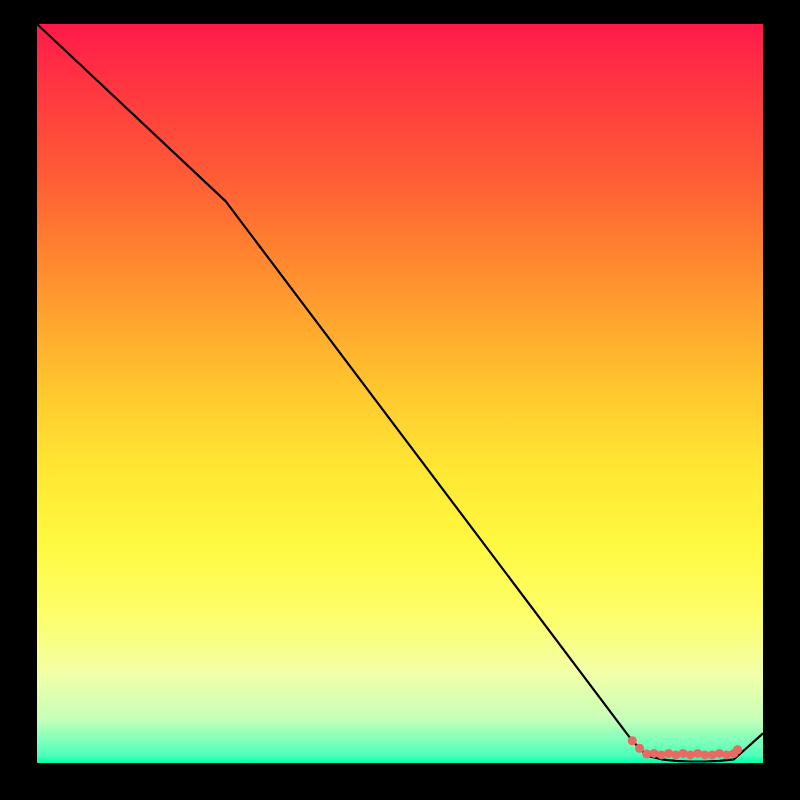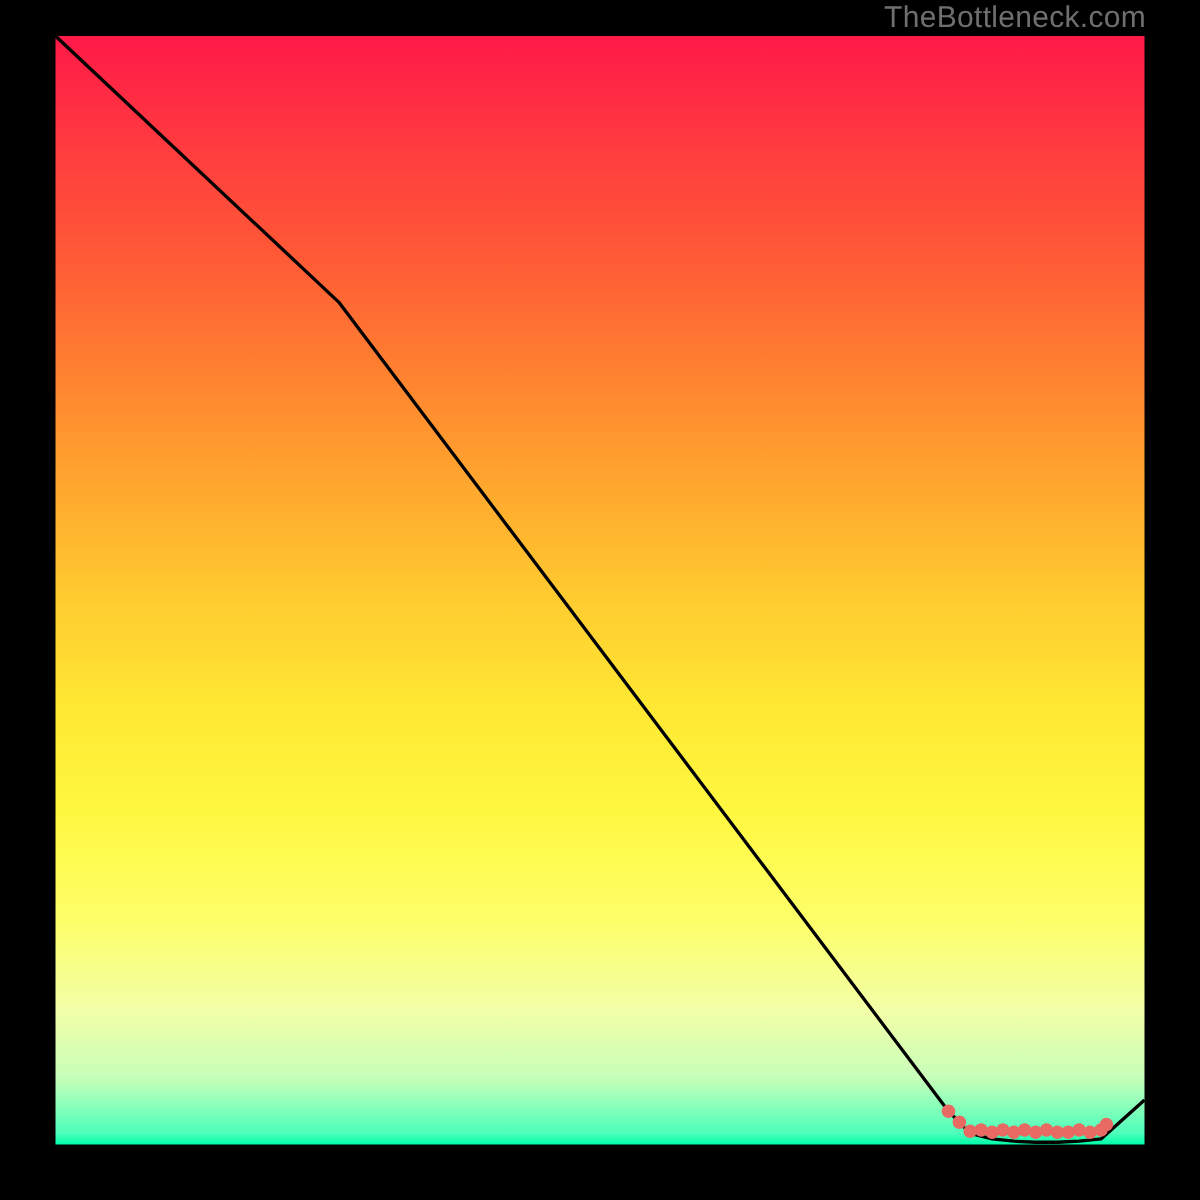"TheBottleneck.com" div.watermark { html: <div>TheBottleneck.com</div> -> none }
